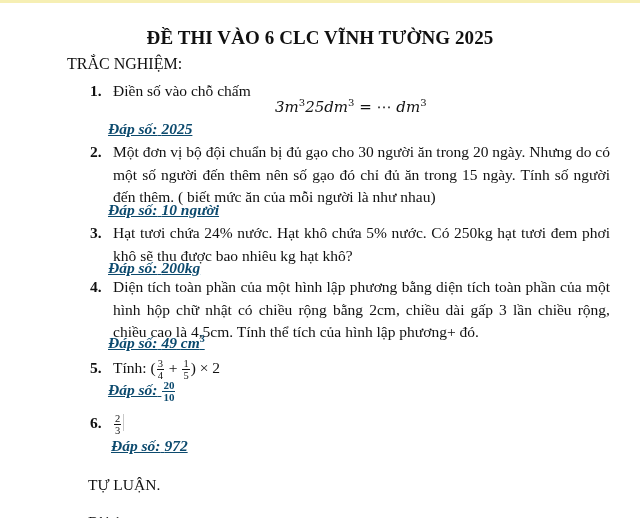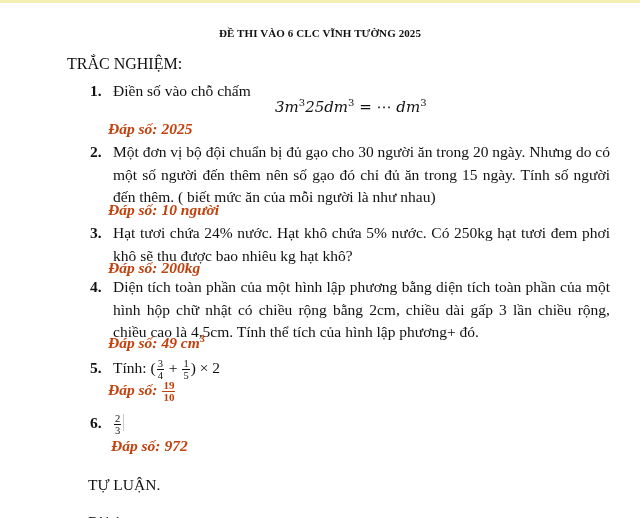"ĐỀ THI VÀO 6 CLC" .title { font-size: 11px -> 19px }
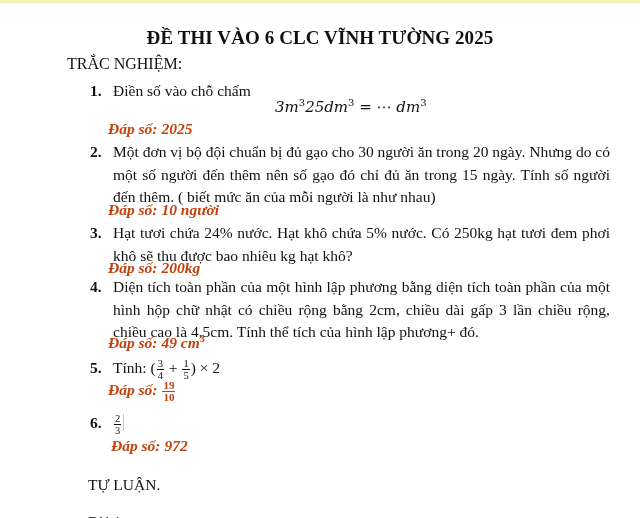"Đáp số: 2025" .answer { color: #c2410c -> #0c4a6e; text-decoration: none -> underline }
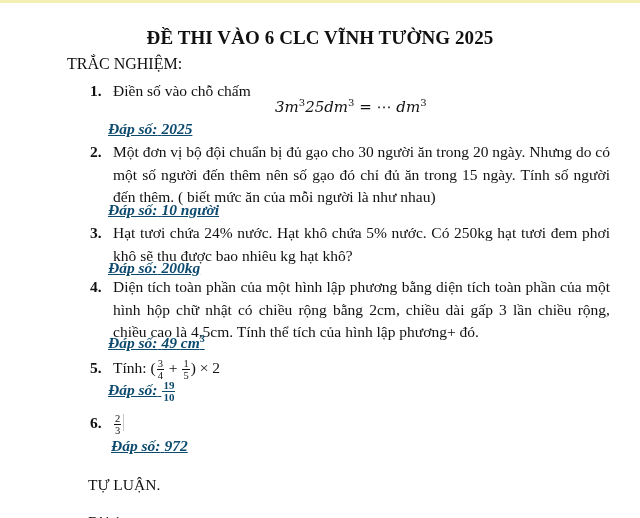"19" span.n { text: 19 -> 20 }
